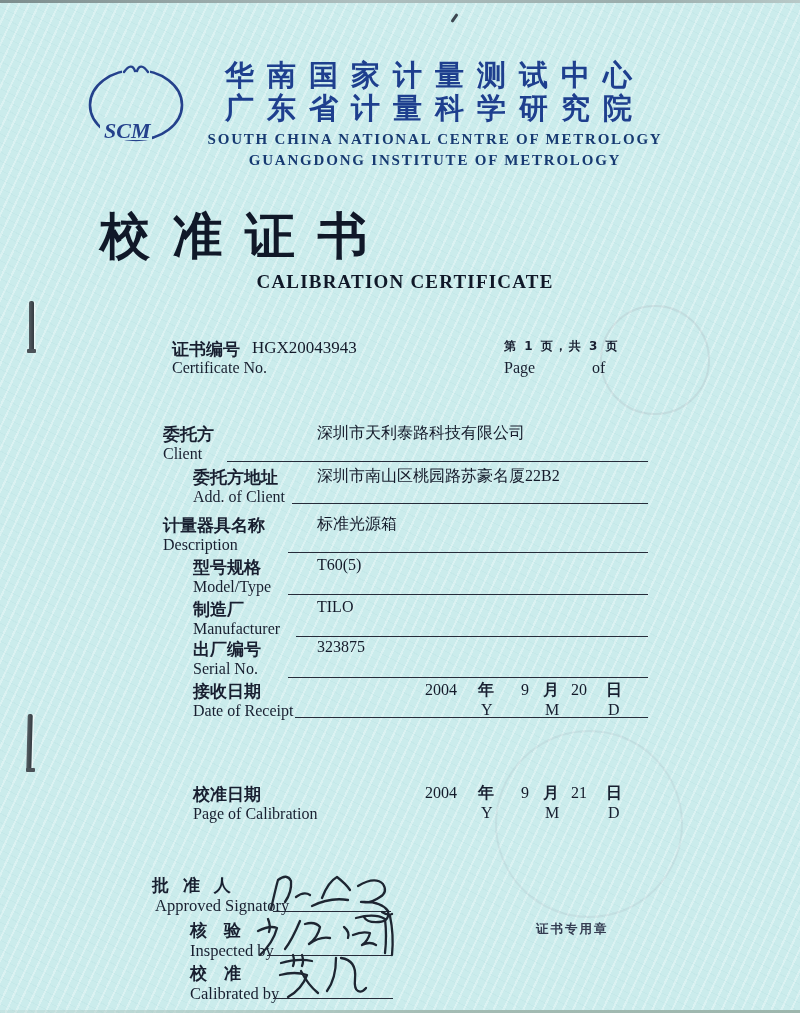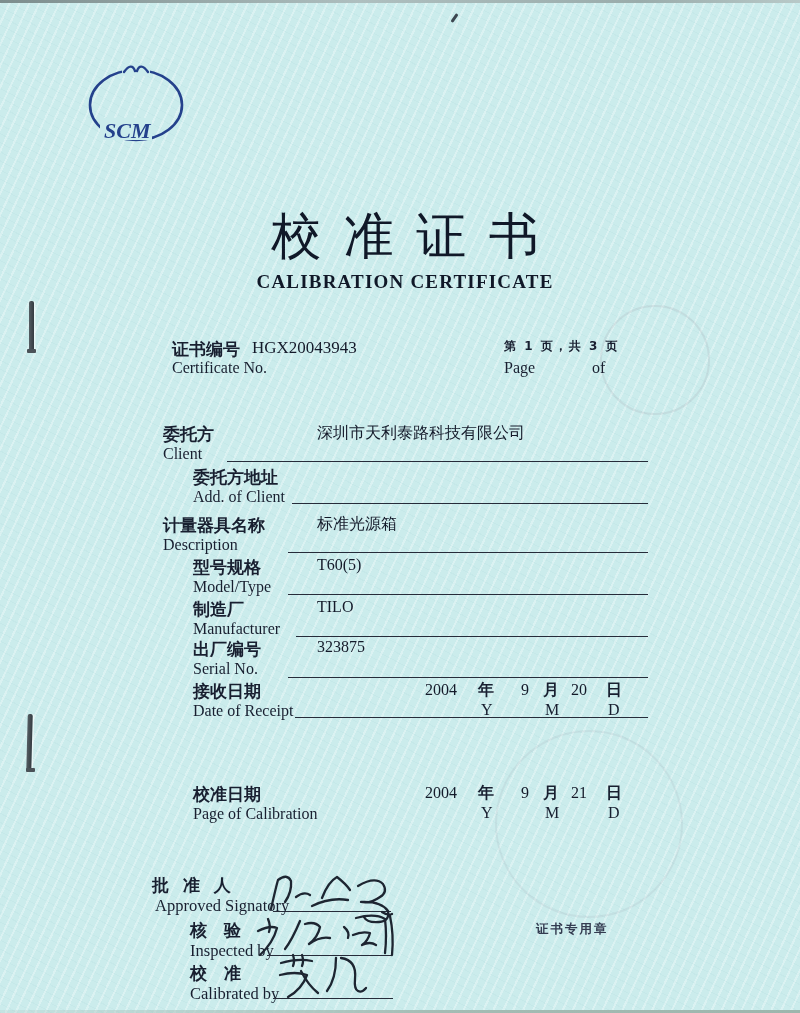"华南国家计量测试中心" div.abs { html: none -> <div> <div>华南国家计量测试中心</div> <div>广东省计量科学研究院</div> <div>SOUTH CHINA NATIONAL CENTRE OF METROLOGY</div> <div>GUANGDONG INSTITUTE OF METROLOGY</div> </div> }
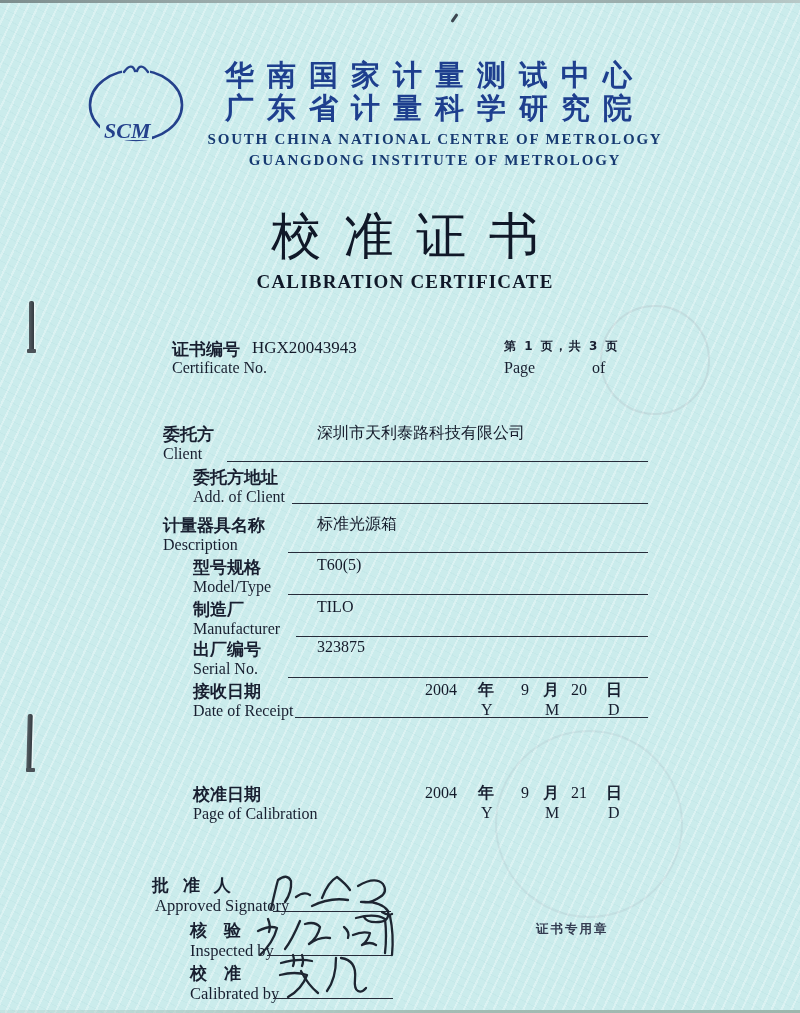"校 准 证 书" .title-cn { font-weight: 400 -> 700; text-align: center -> left }
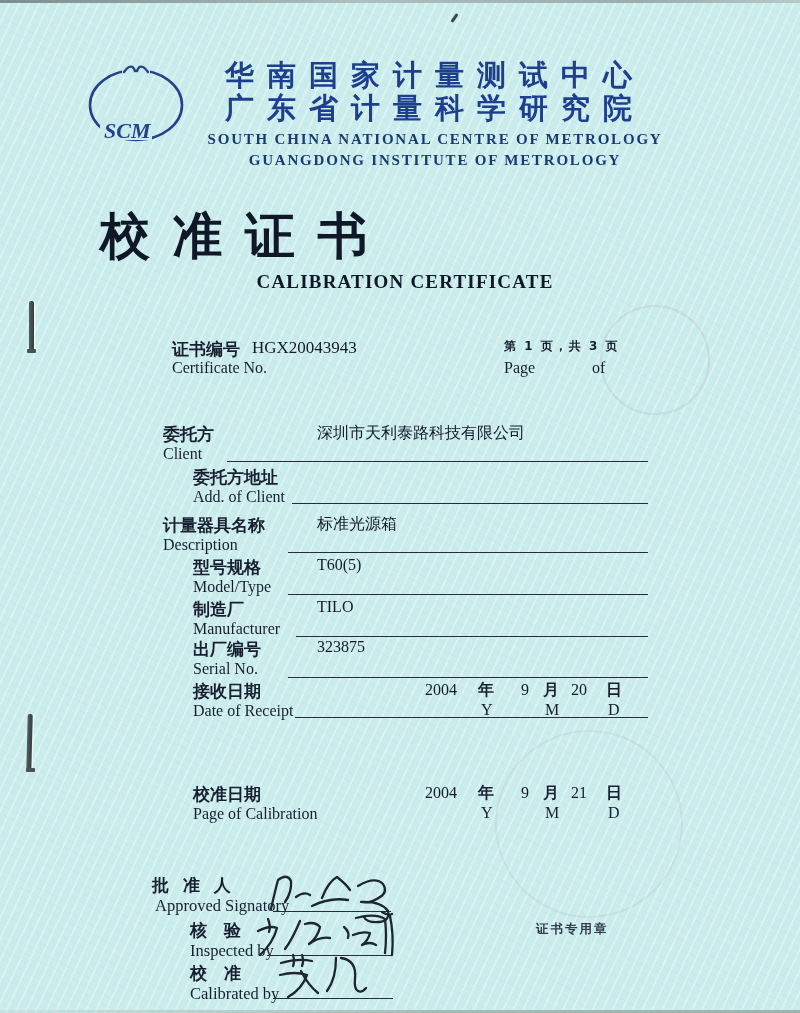"深圳市南山区桃园路苏豪名厦22B2" span.abs { html: none -> <span>深圳市南山区桃园路苏豪名厦22B2</span> }
